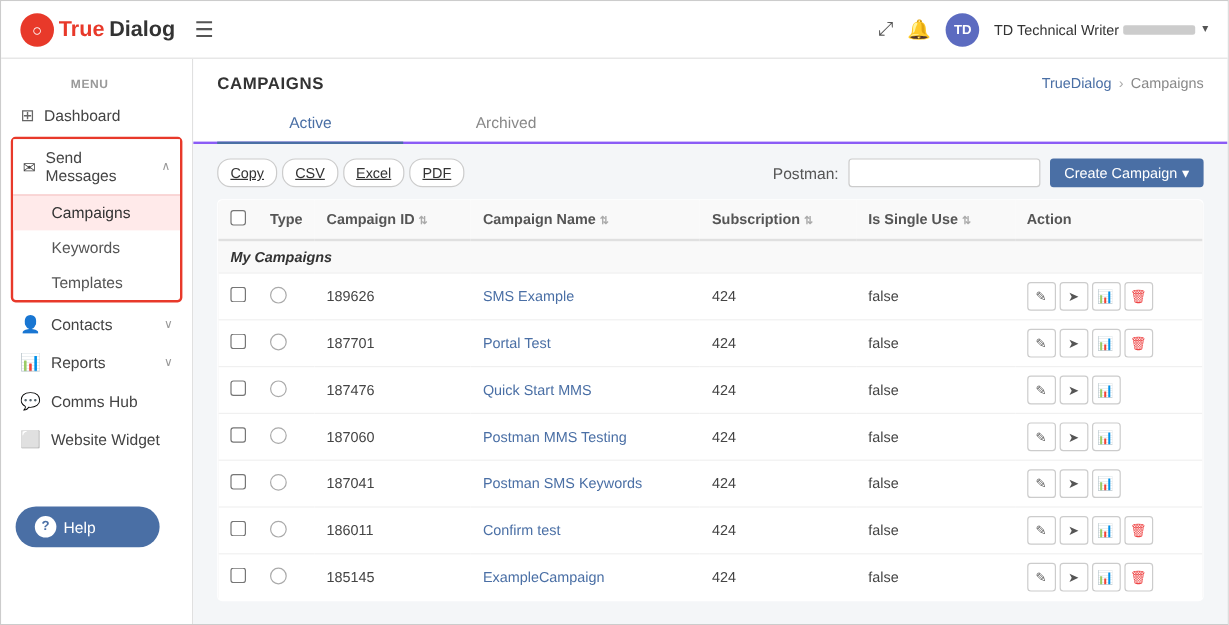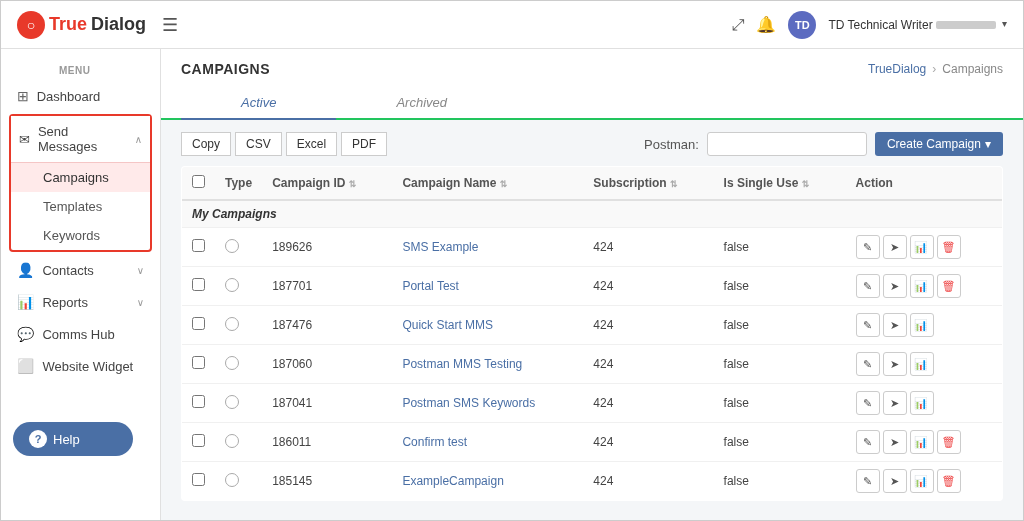"Active" .tabs-row { border-bottom: 2px solid #22c55e -> 2px solid #8b5cf6; font-style: italic -> none }
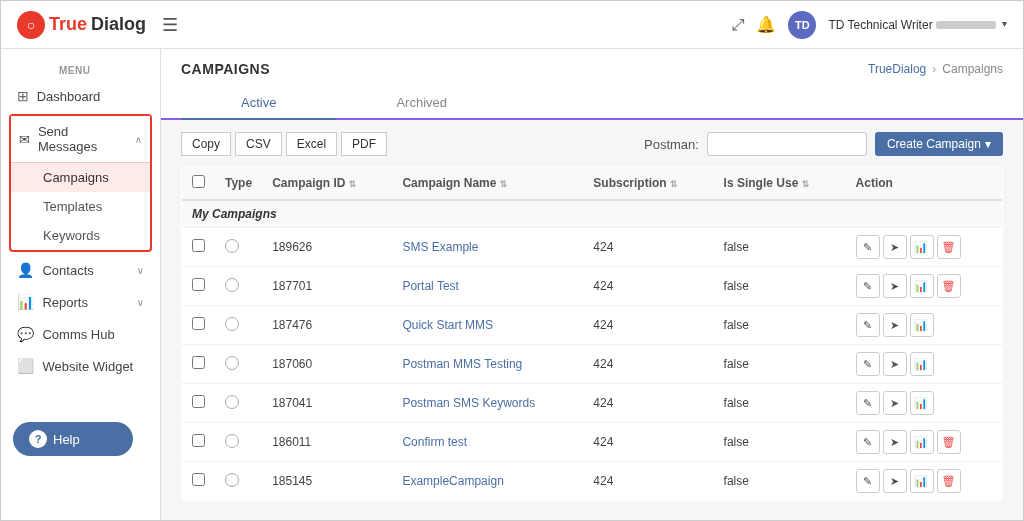"Copy" .btn-small { border-radius: 0 -> 11px; text-decoration: none -> underline }
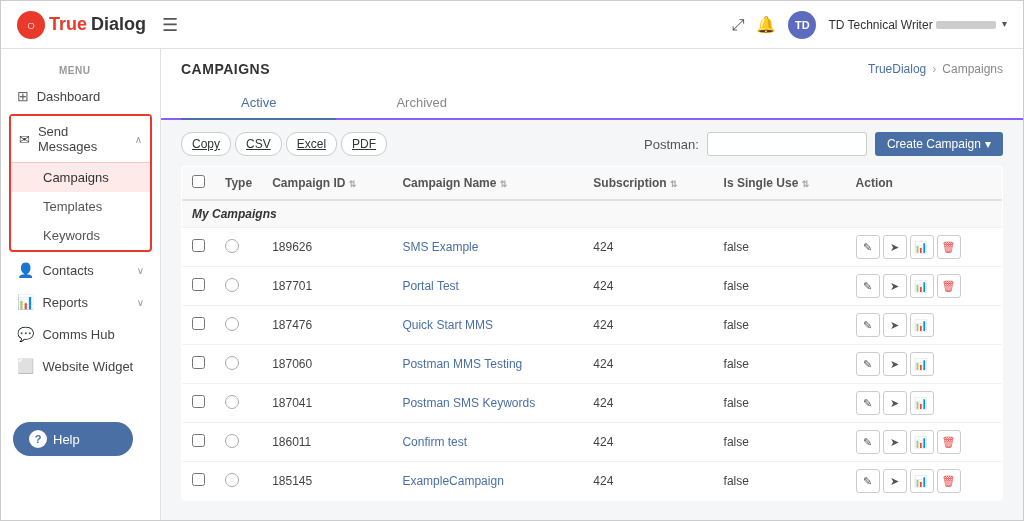"Templates" div.sidebar-sub-item2 { order: before "Keywords" -> after "Keywords" }
